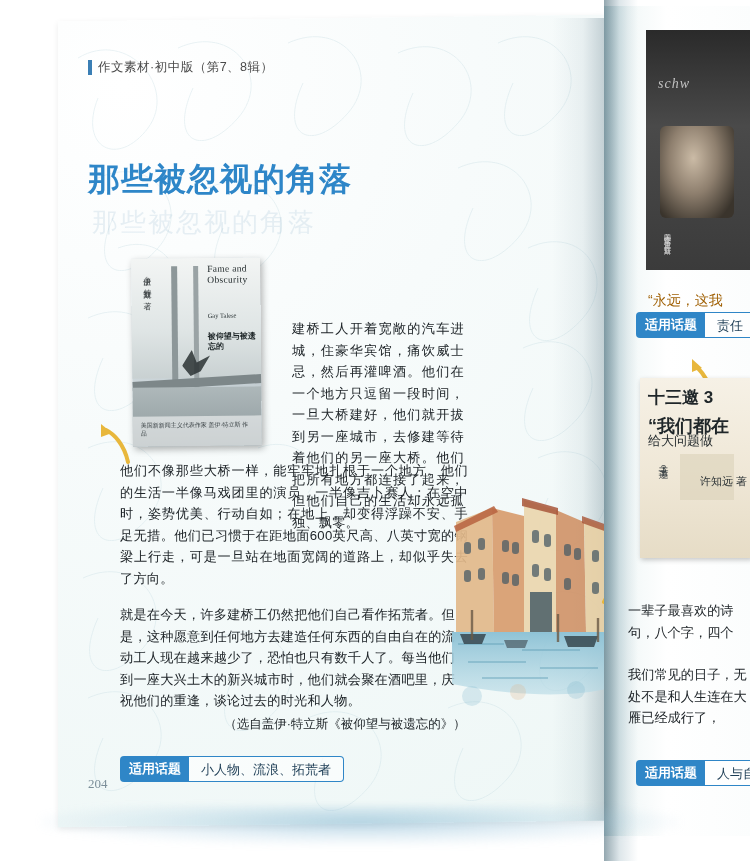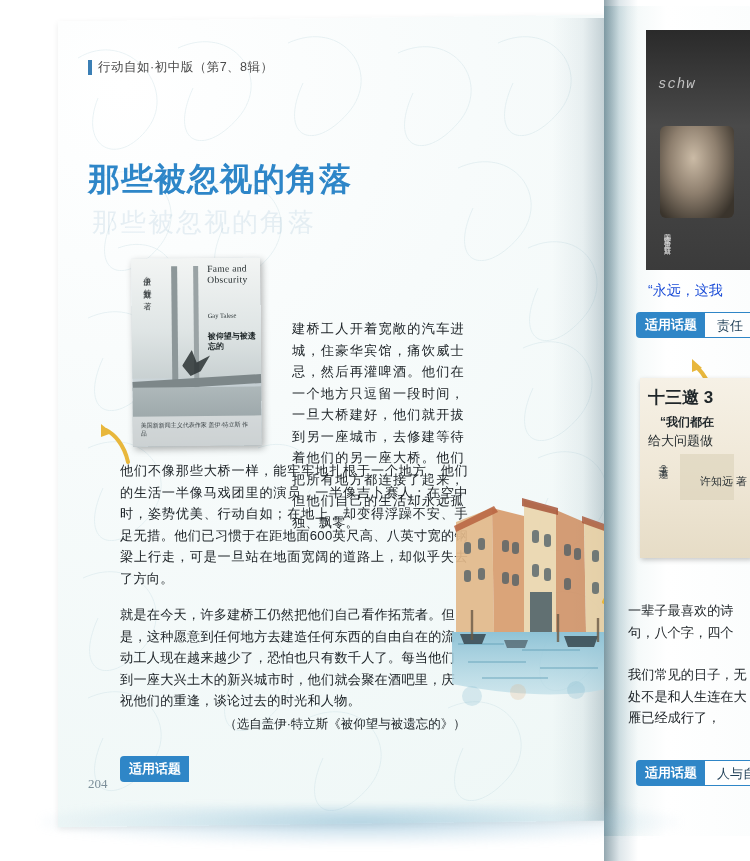"行动自如·初中版（第7、8辑）" div.header-text { text: 行动自如 -> 作文素材 }
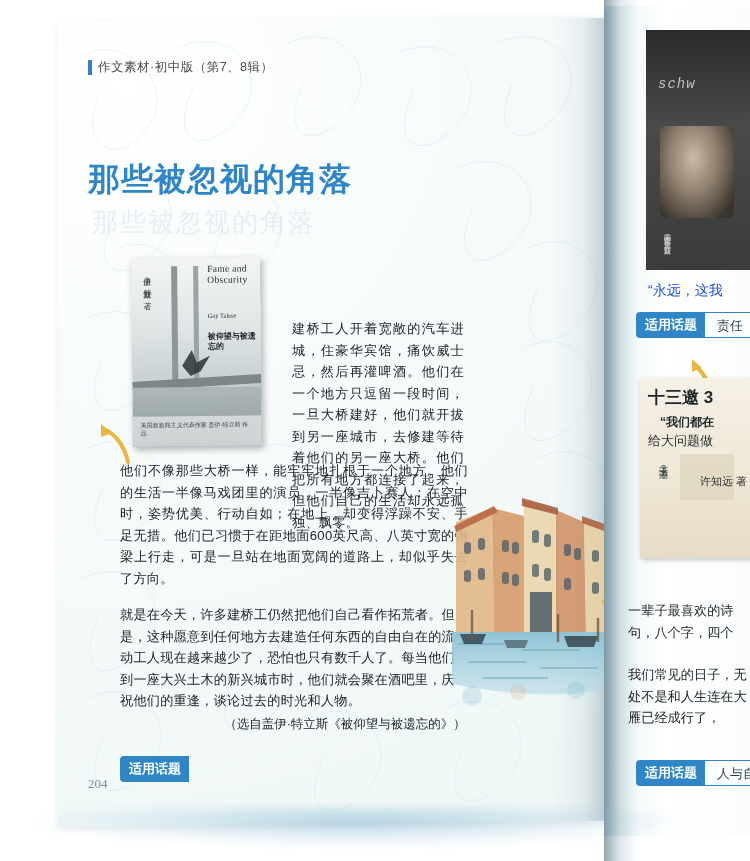"schw" .rp-photo-handwriting { font-family: Liberation Mono, monospace -> Liberation Serif, serif }
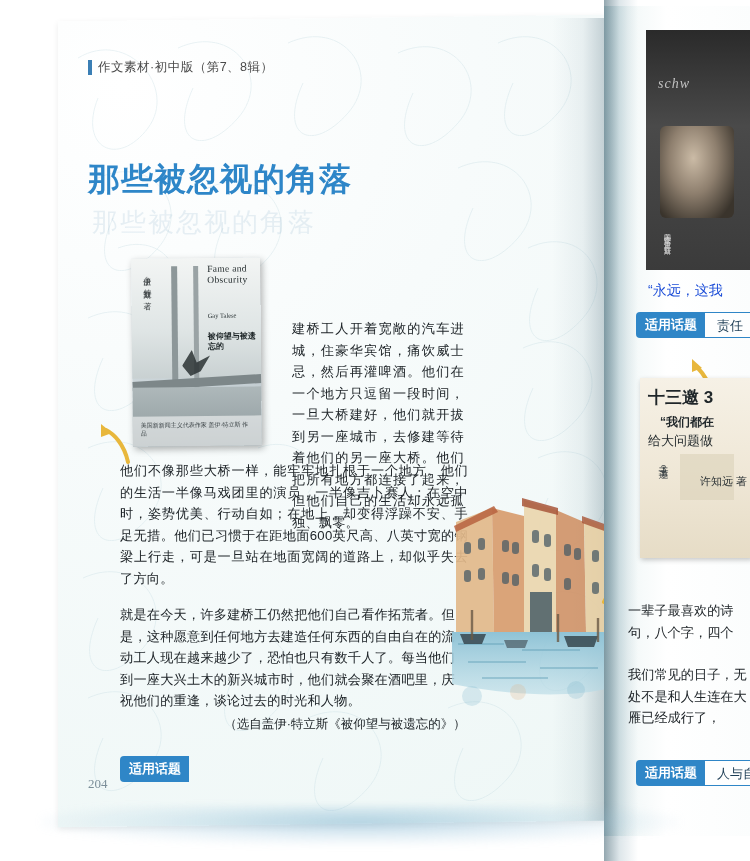"“永远，这我" .rp-quote { color: #1d4ed8 -> #a16207; top: 282px -> 292px }
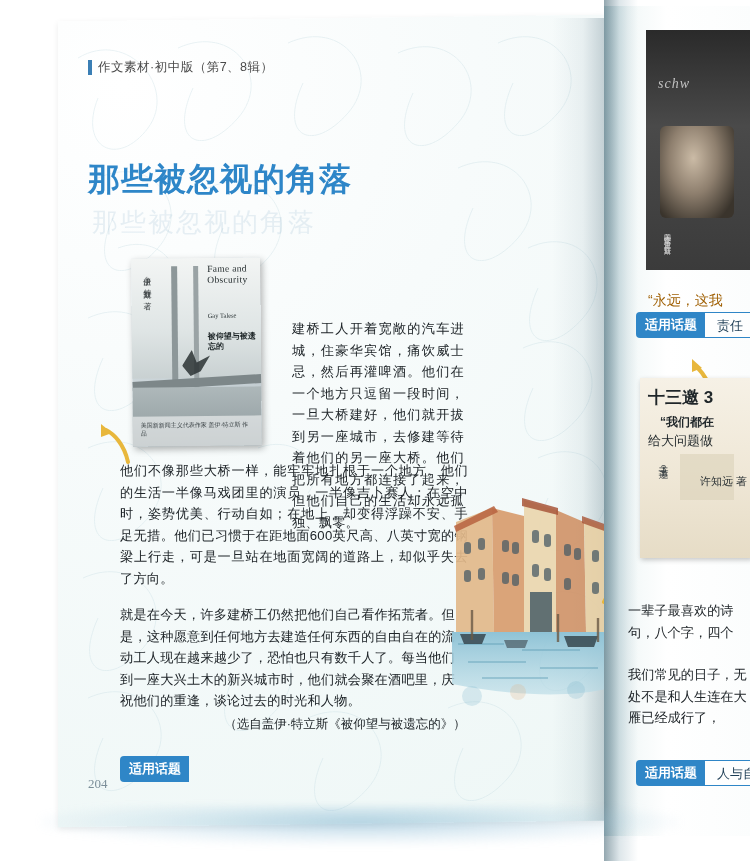"“我们都在" .rp-book-line1 { font-size: 12px -> 18px; left: 20px -> 8px }
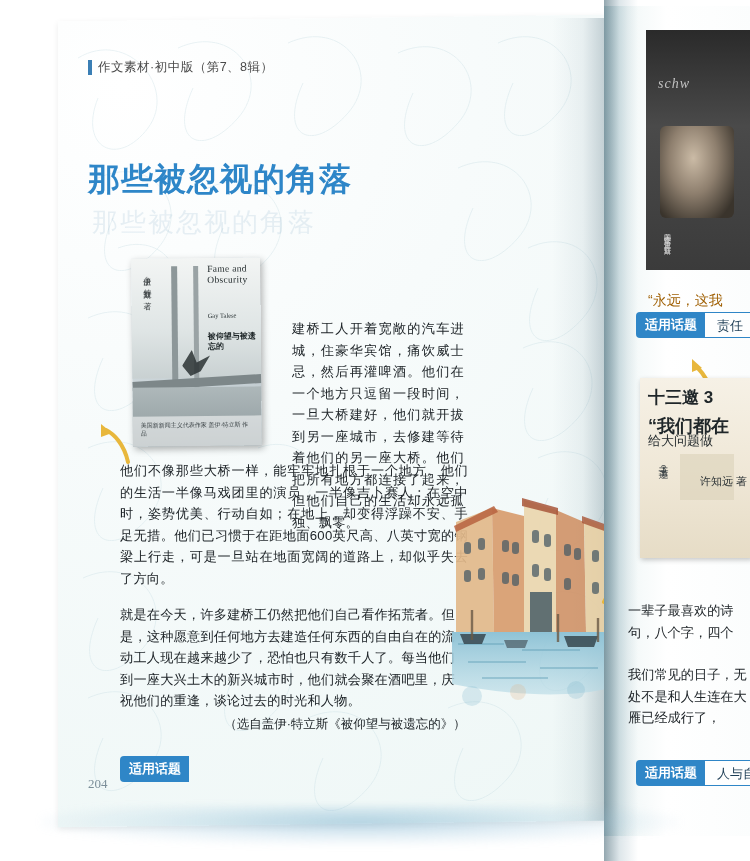"小人物、流浪、拓荒者" div.tag-value { html: none -> <div>小人物、流浪、拓荒者</div> }
